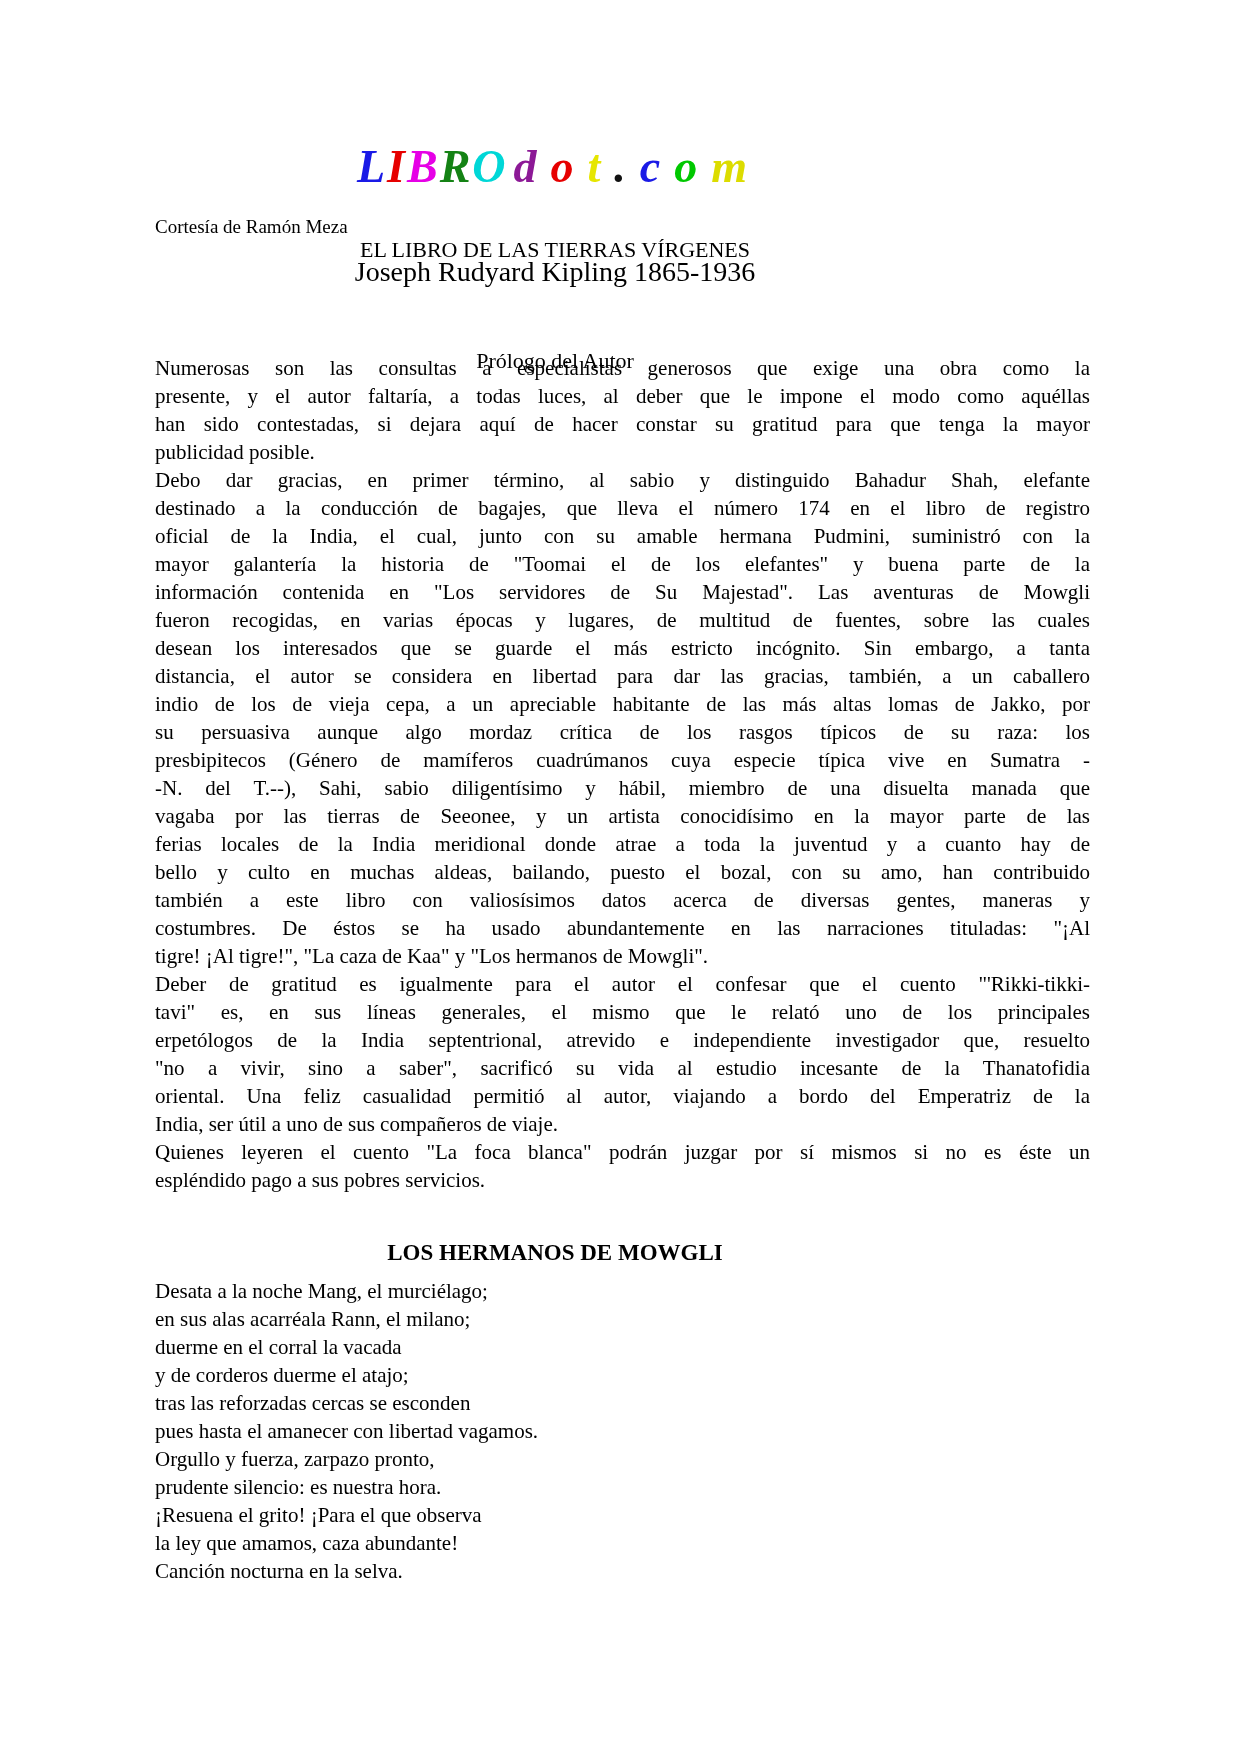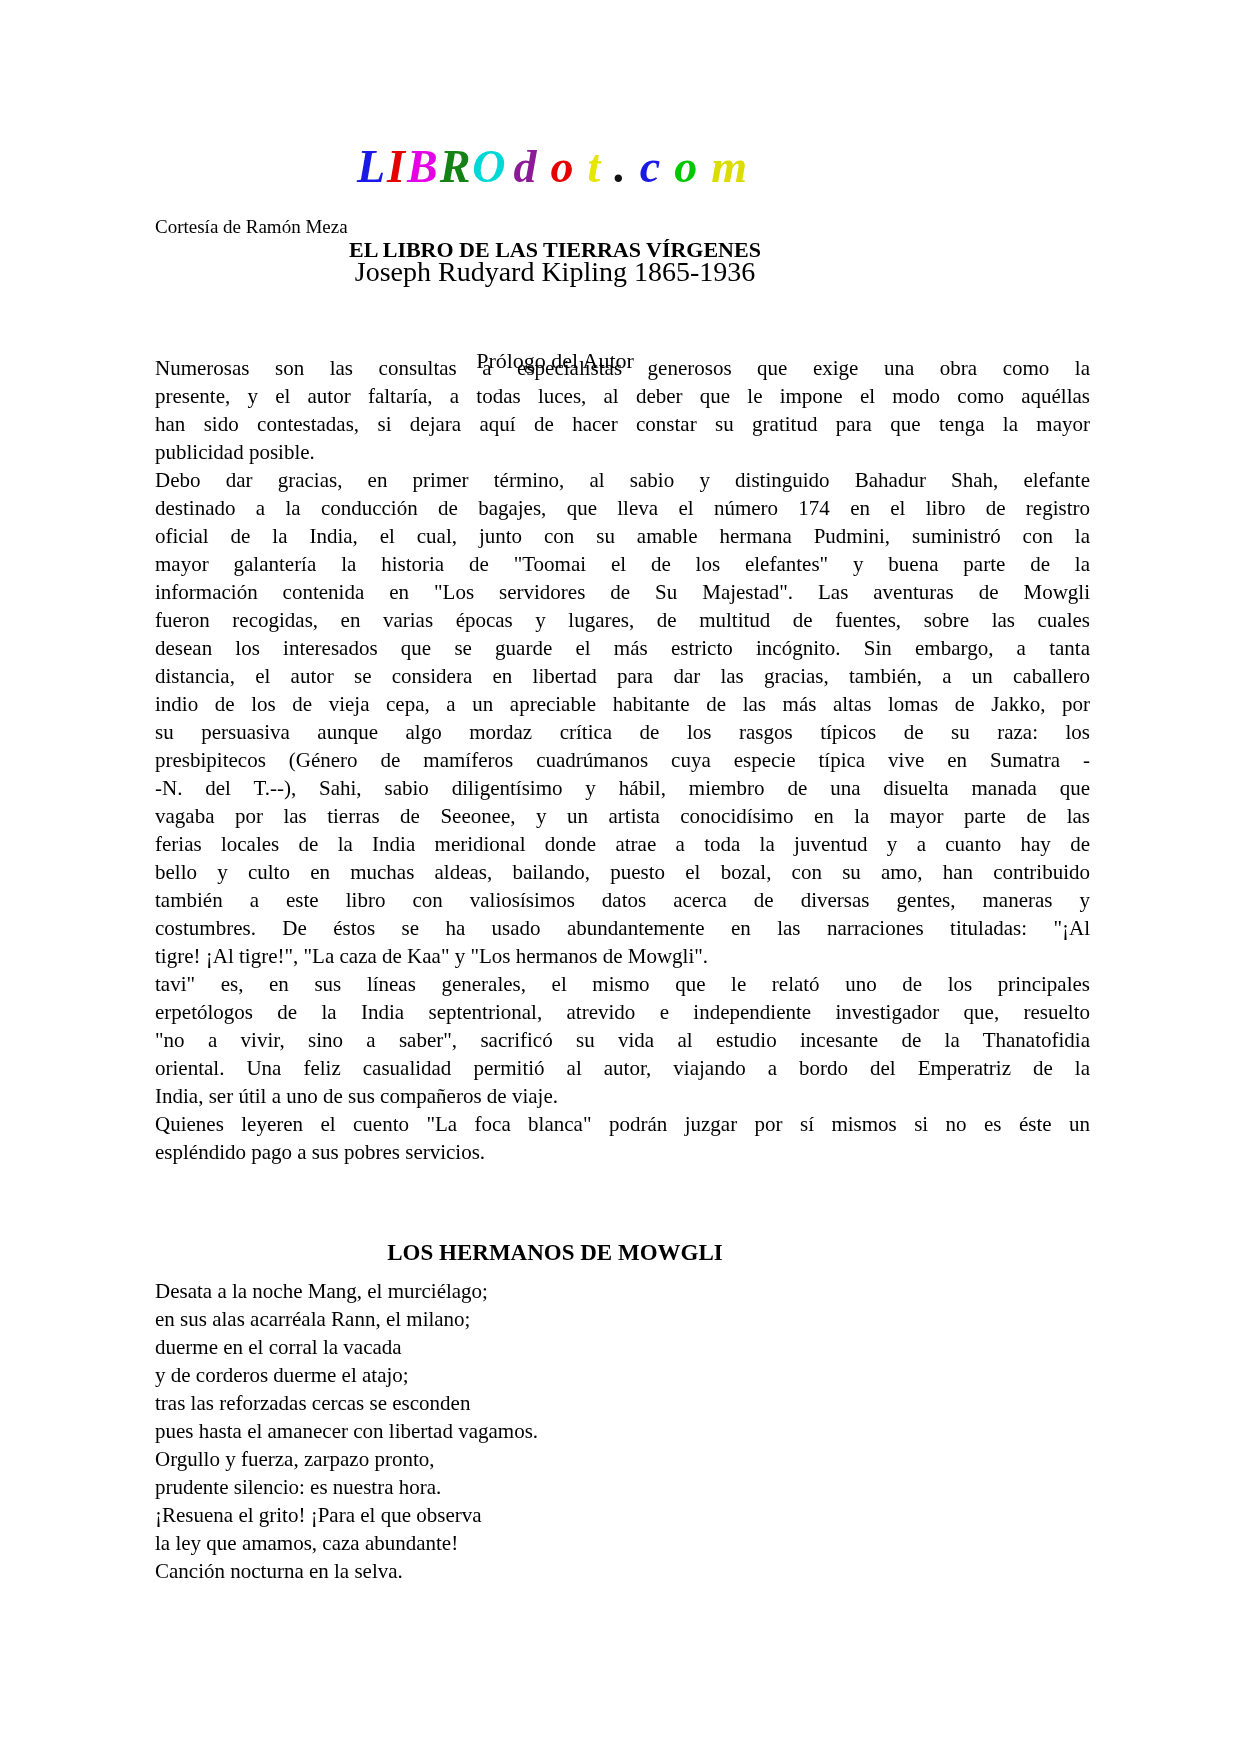"EL LIBRO DE LAS TIERRAS" .book-title { font-weight: bold -> normal }
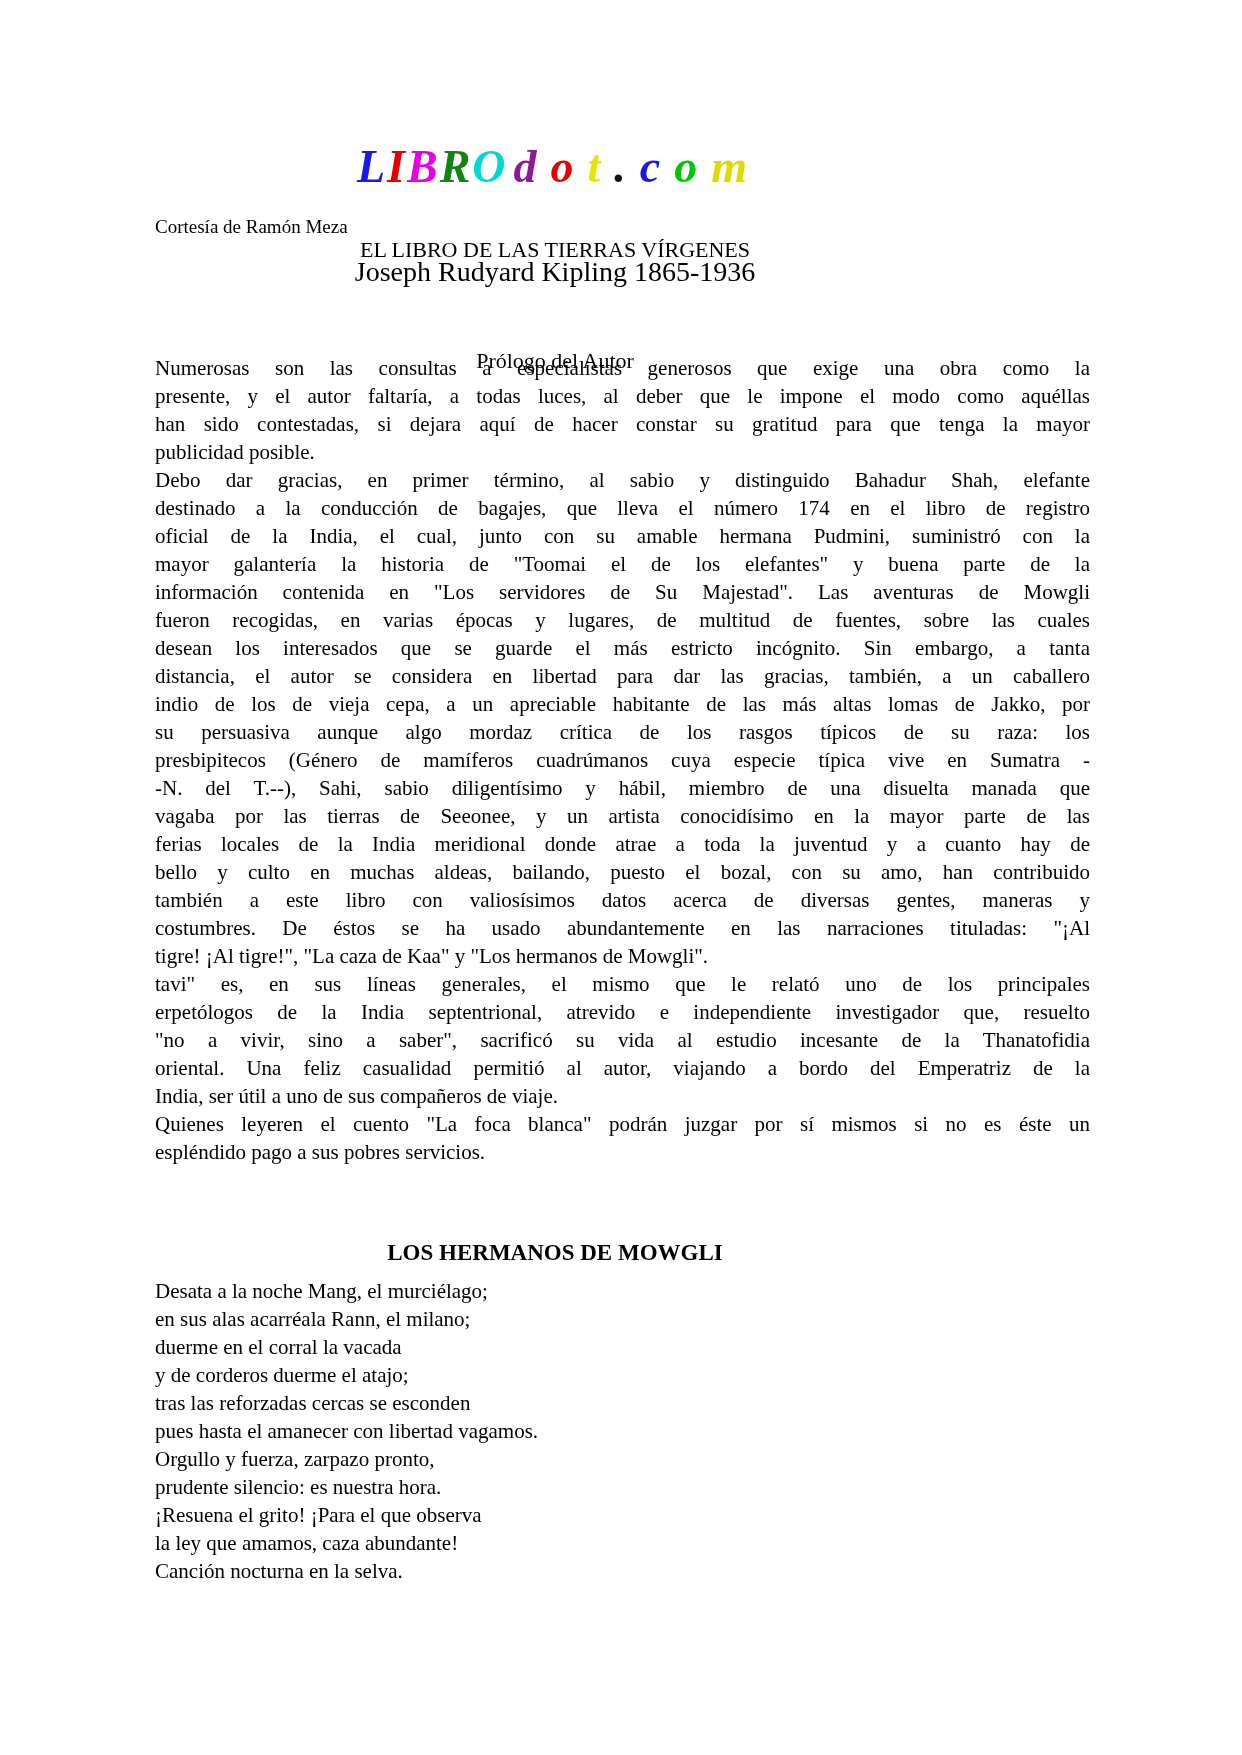"Deber de gratitud es igualmente" div.pline { html: none -> <div>Deber de gratitud es igualmente para el autor el confesar que el cuento "'Rikki-tikki-</div> }
